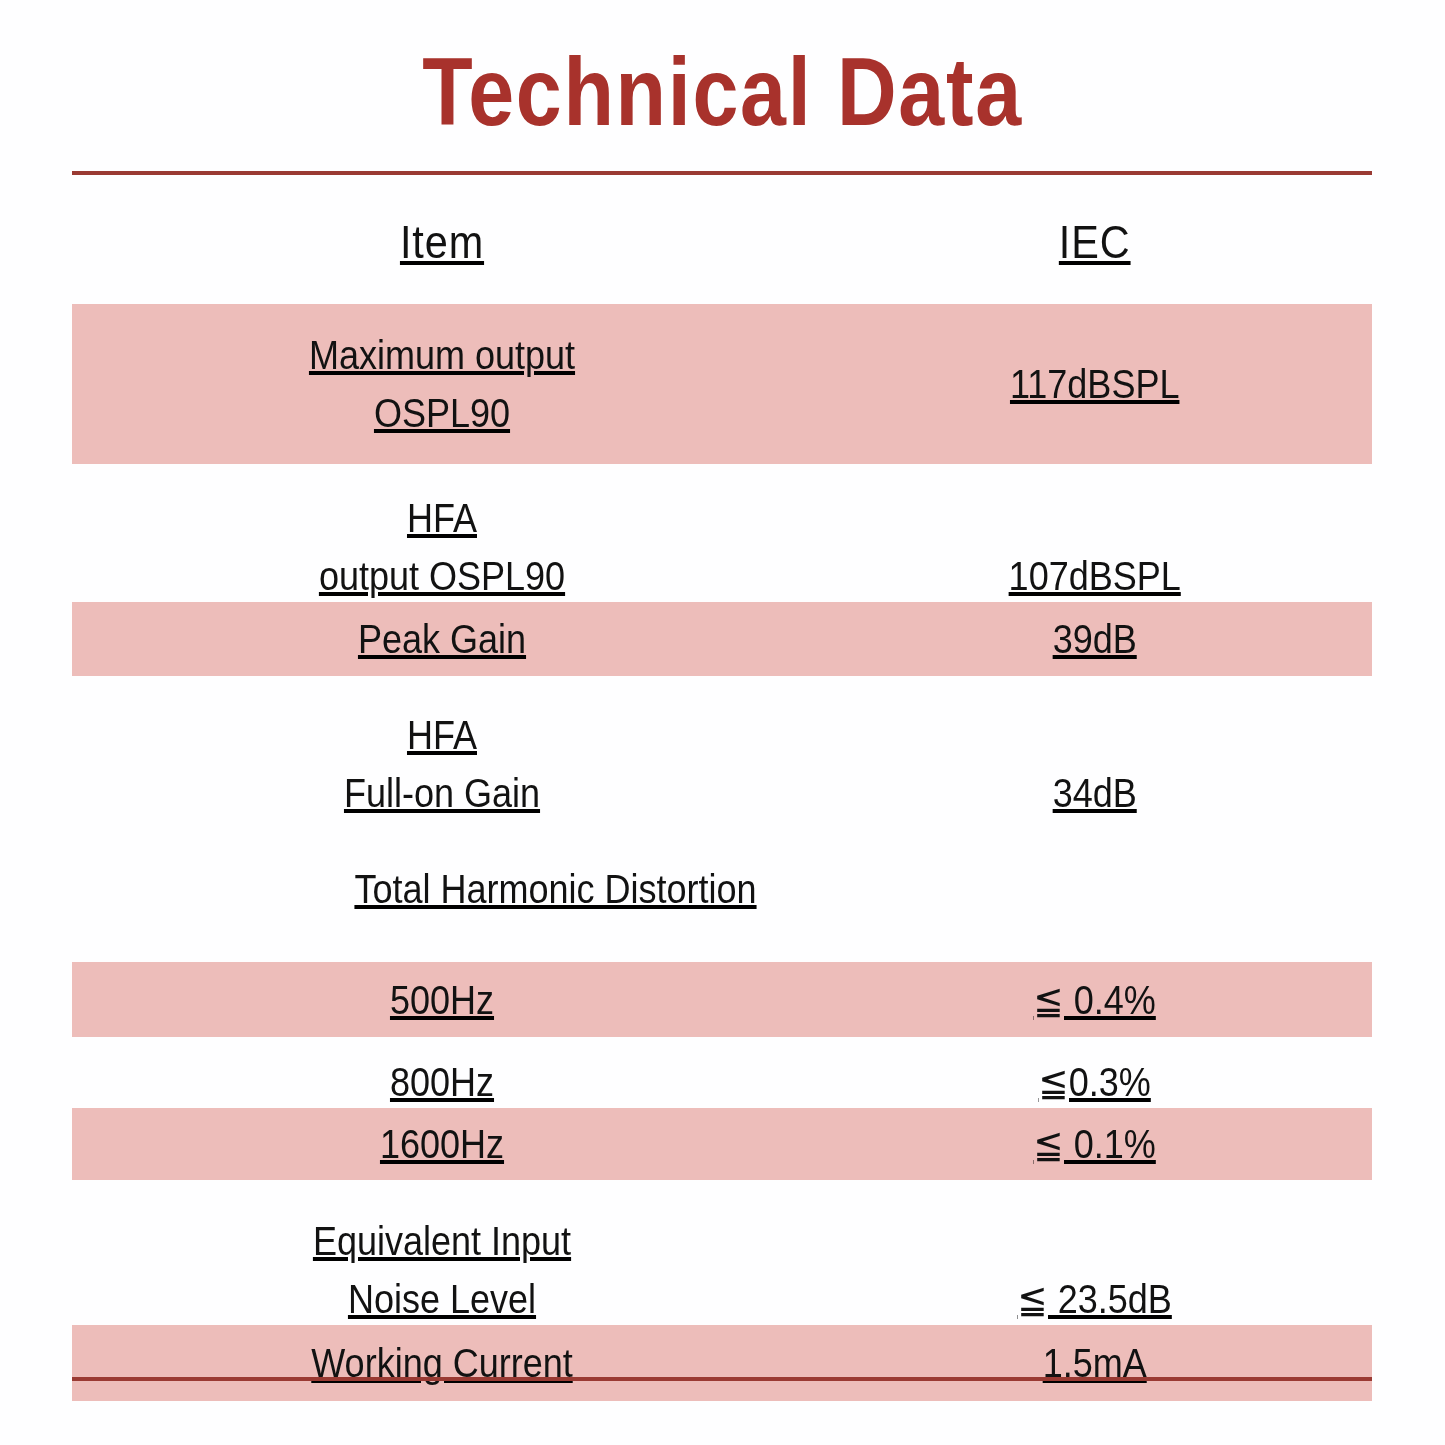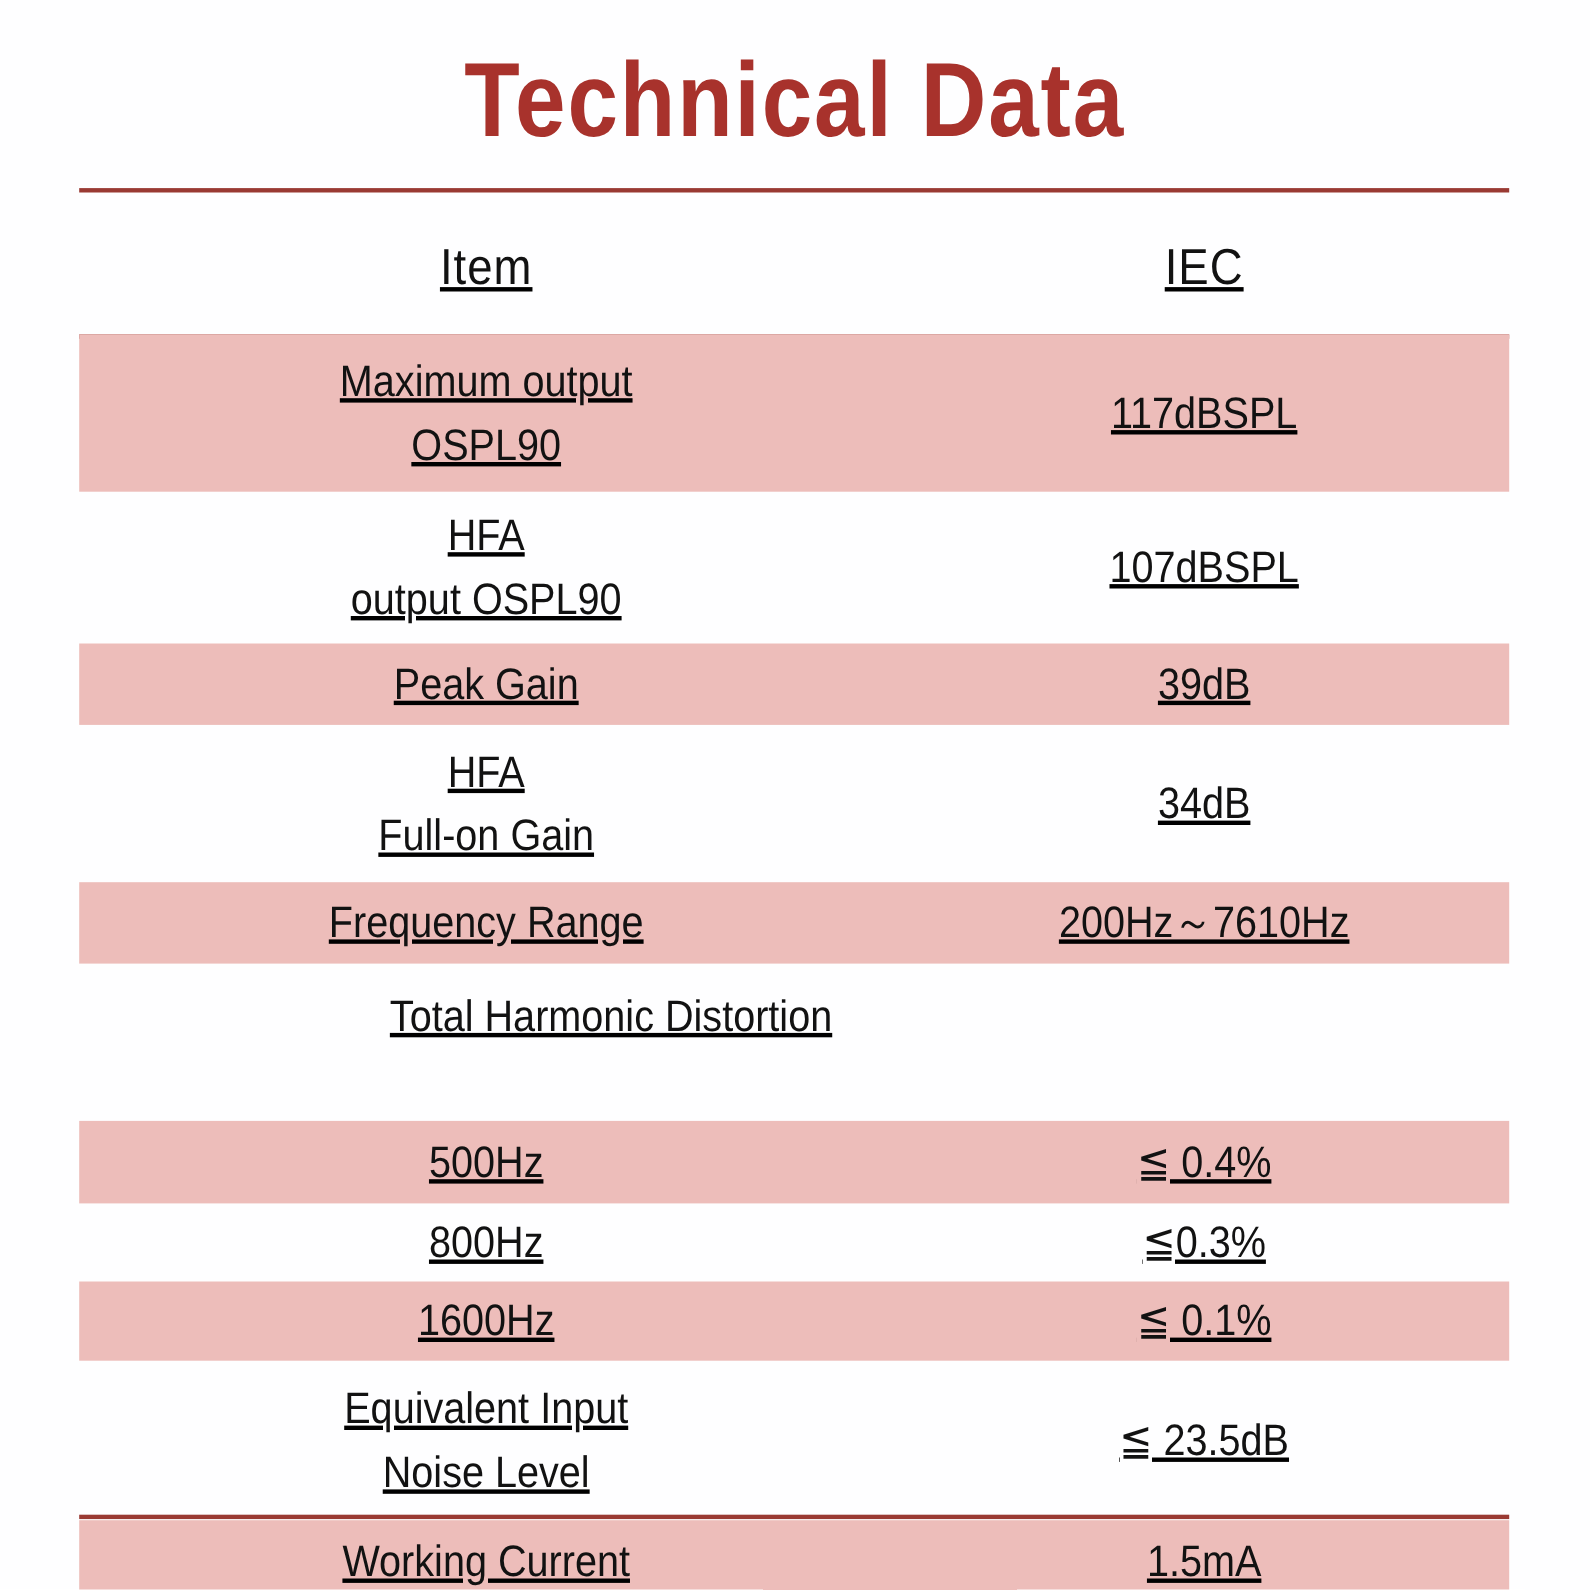"Maximum output" .h-143 { height: 143px -> 160px }
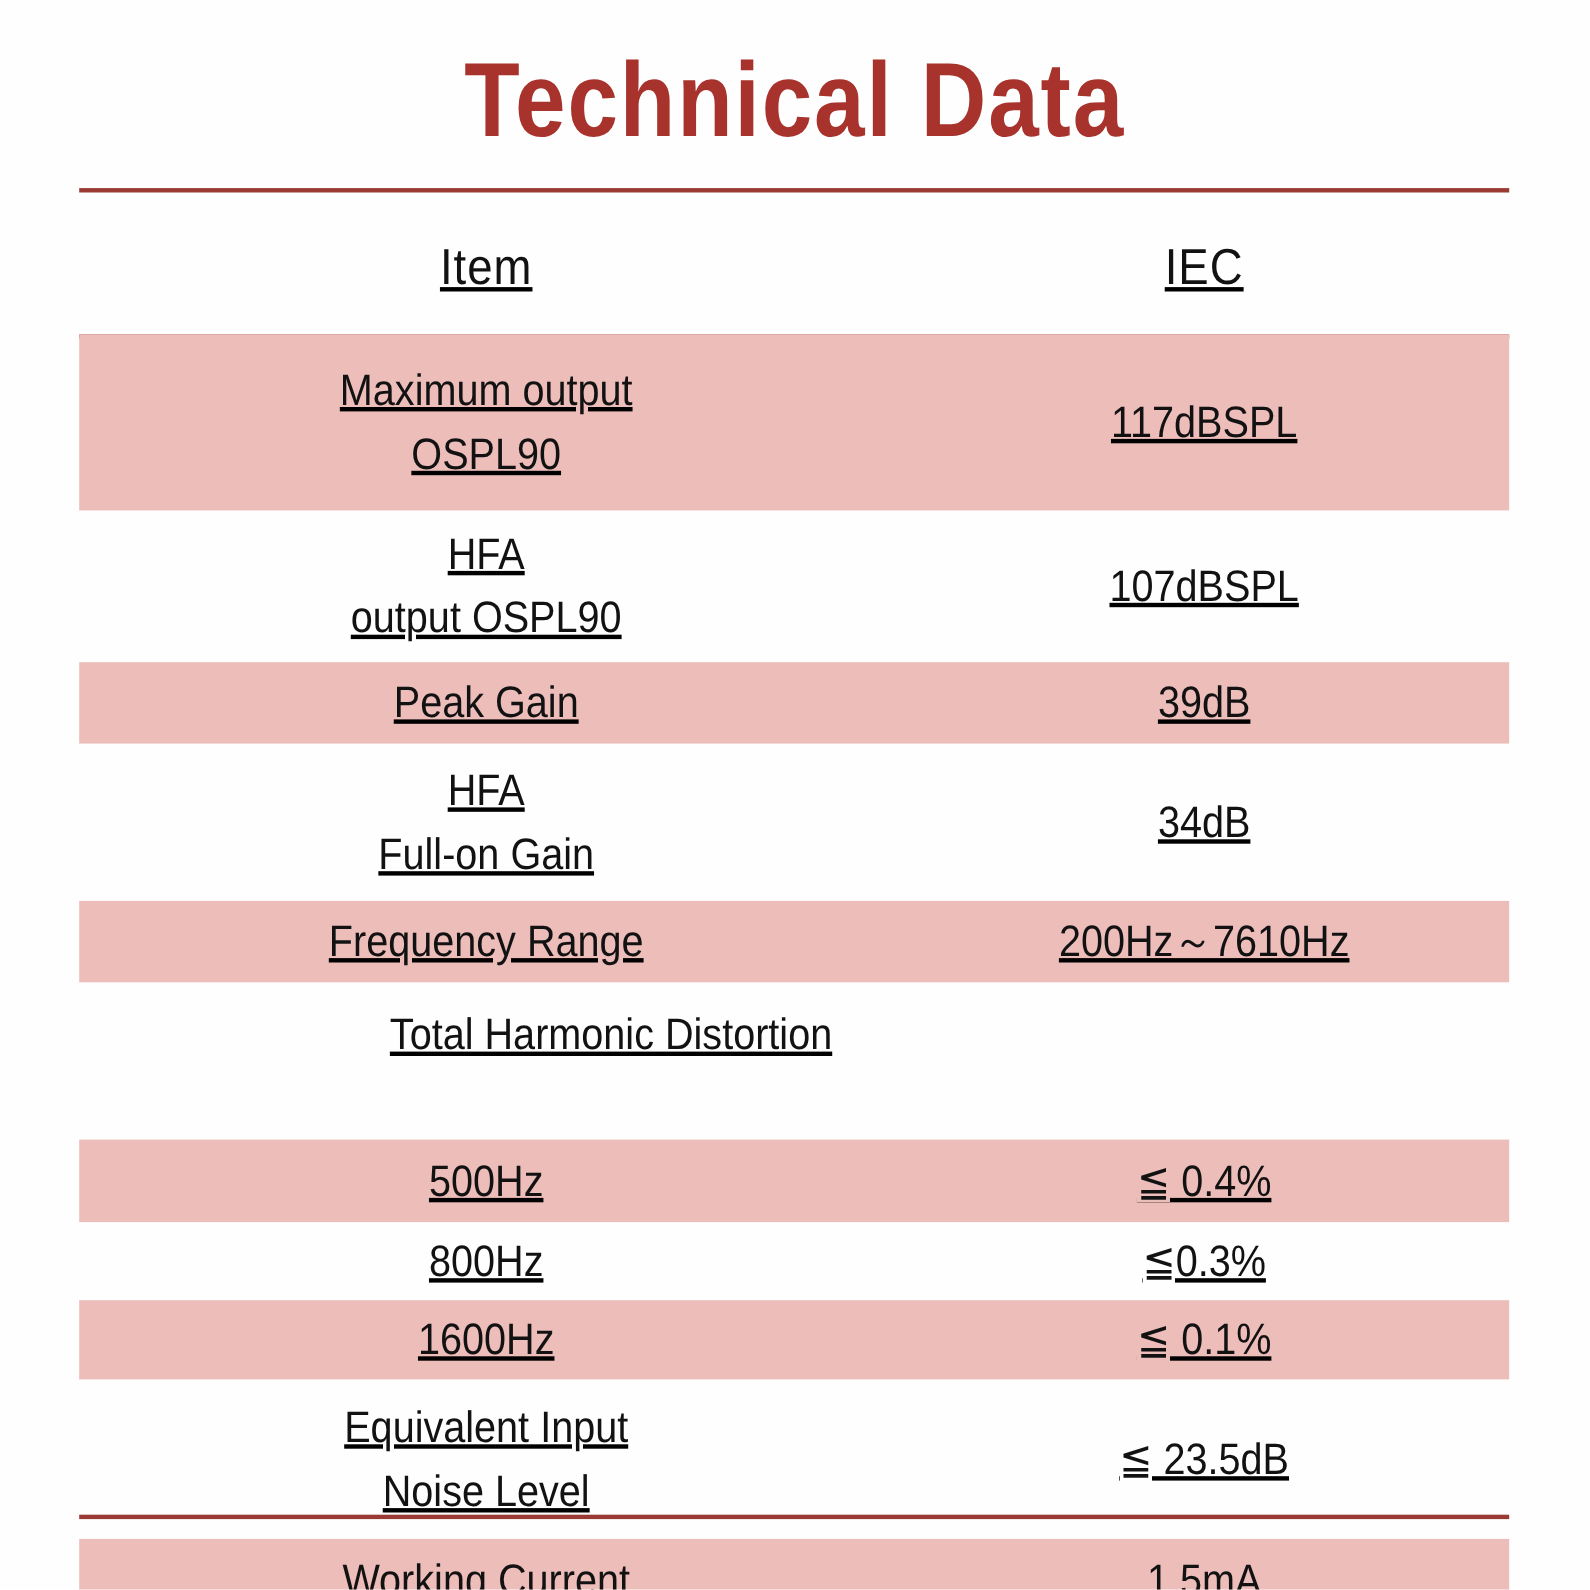"HFA" .row.plain { align-items: none -> flex-end }
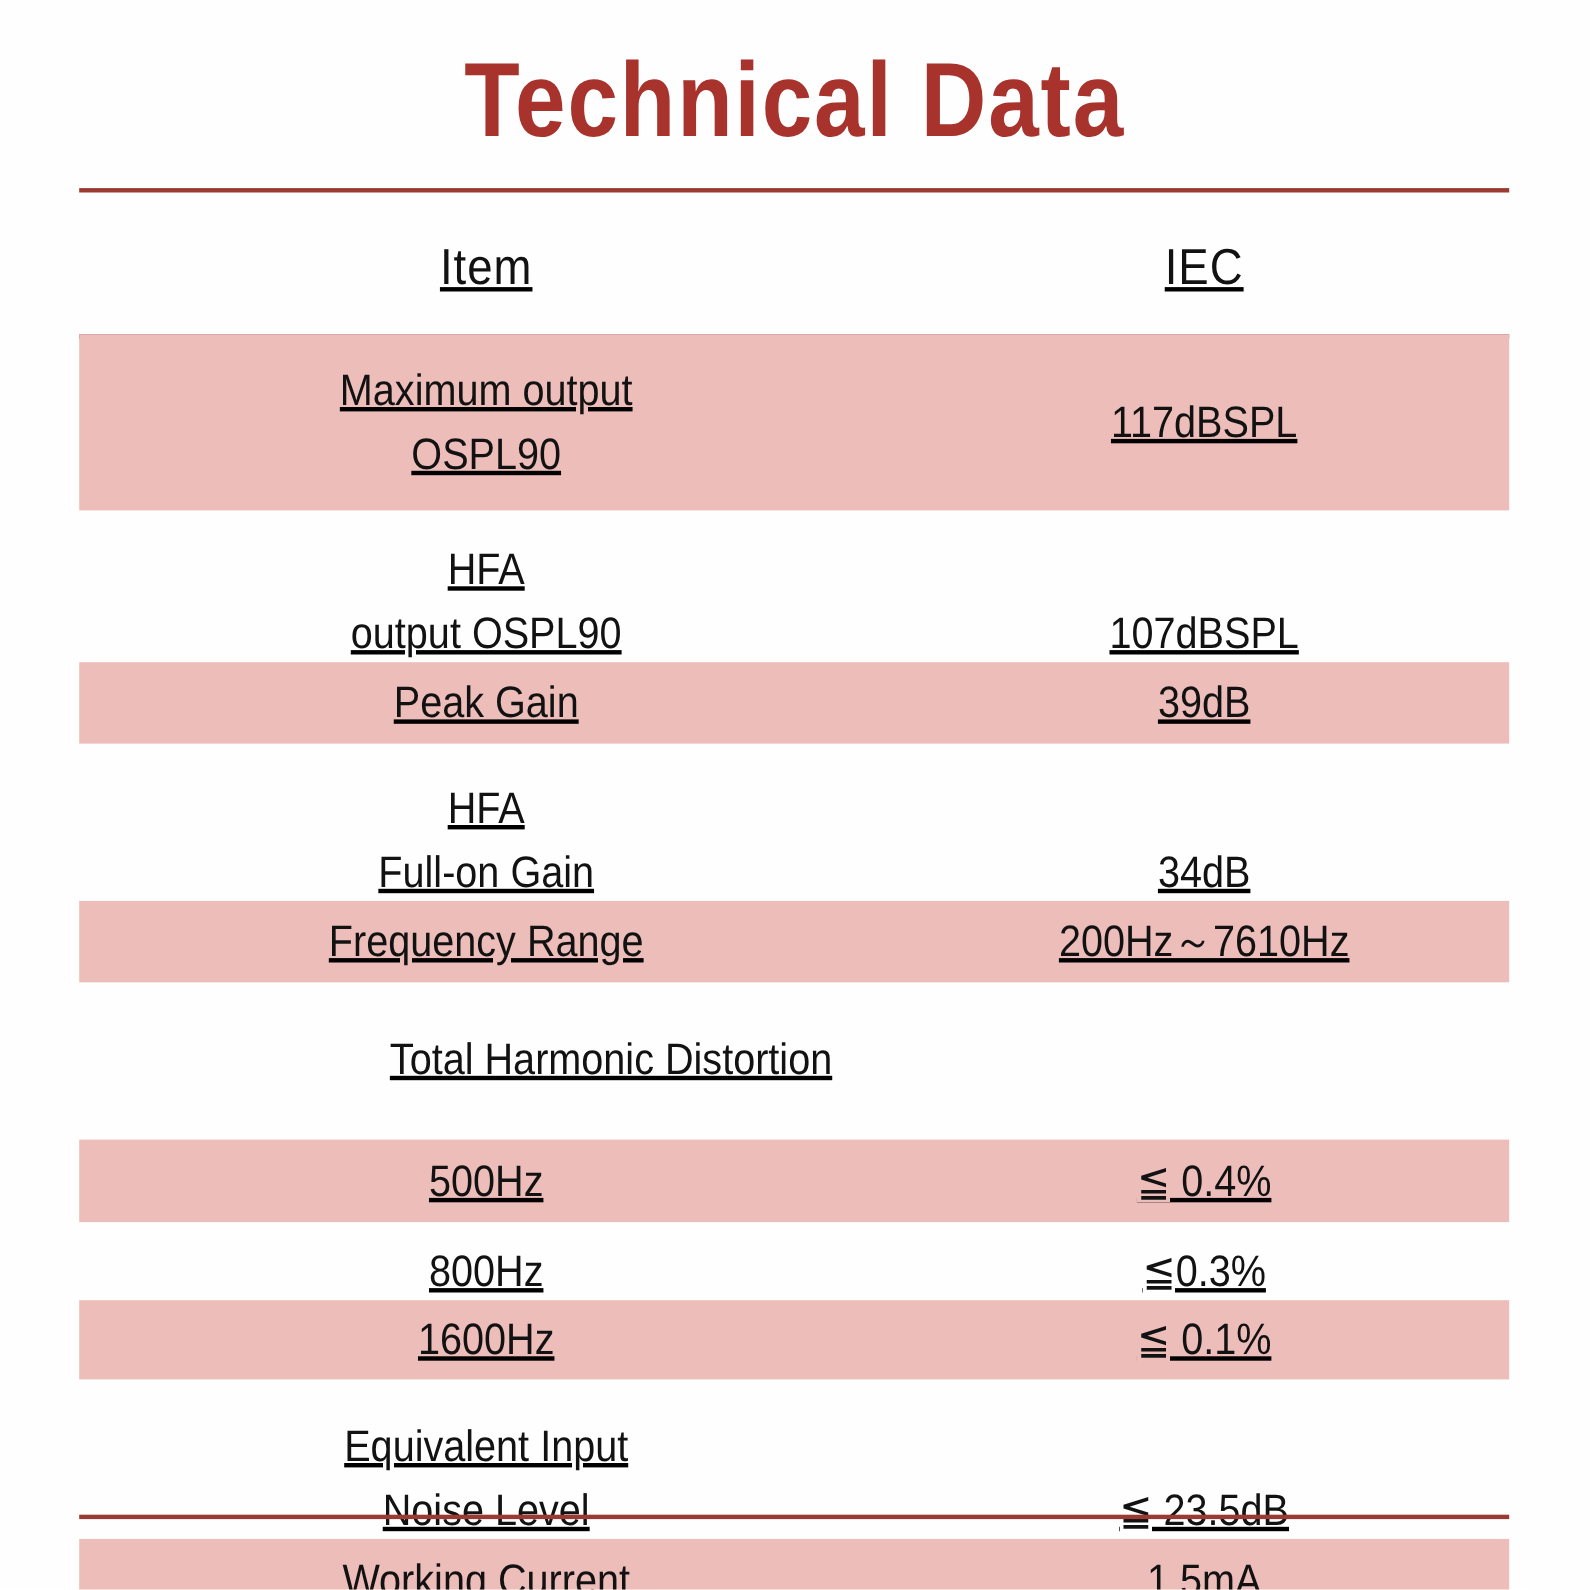"Frequency Range" div.row { html: <div> <div> <span>Frequency Range</span> </div> <div>200Hz～7610Hz</div> </div> -> none }
